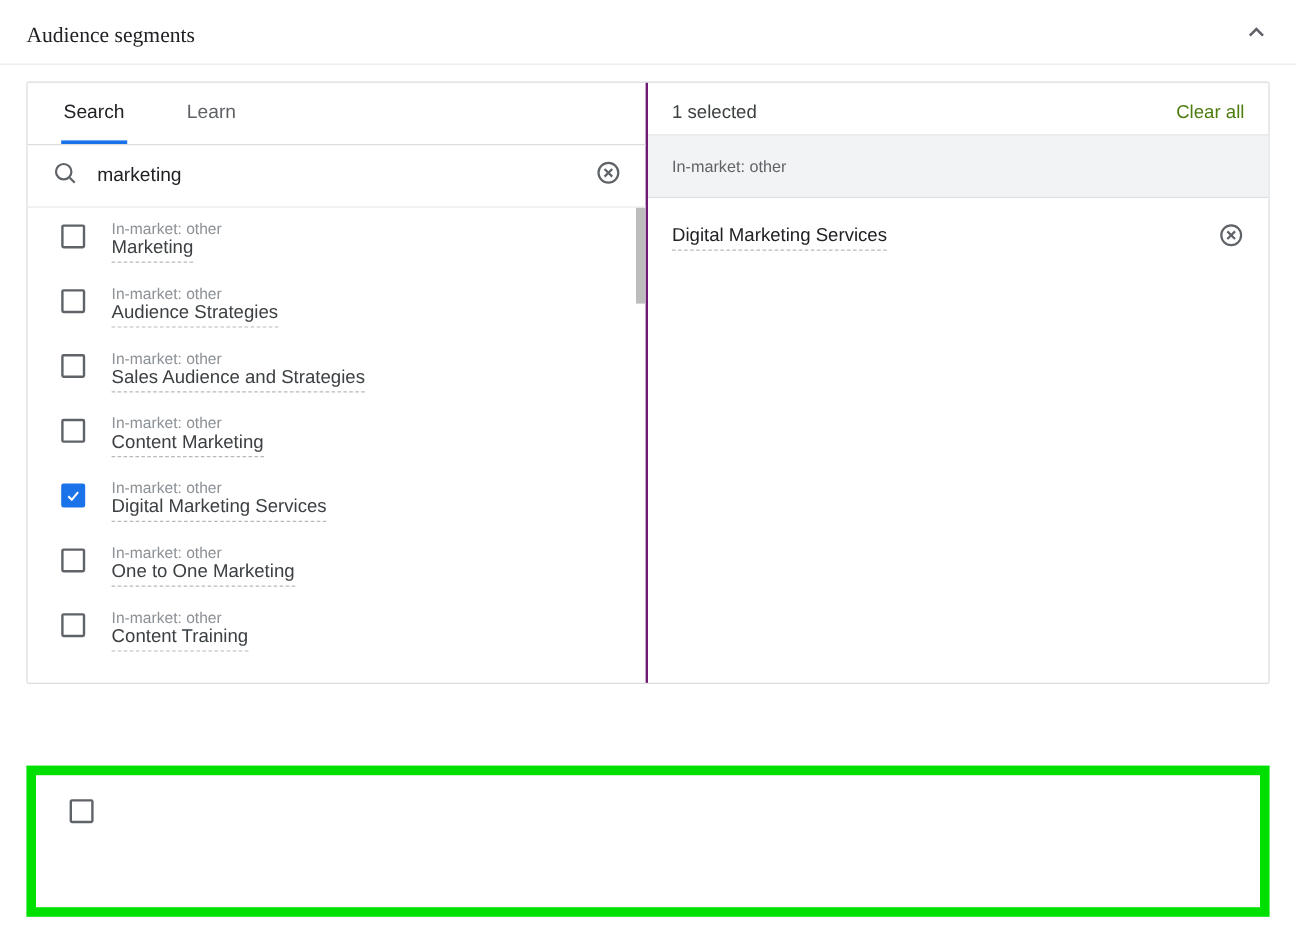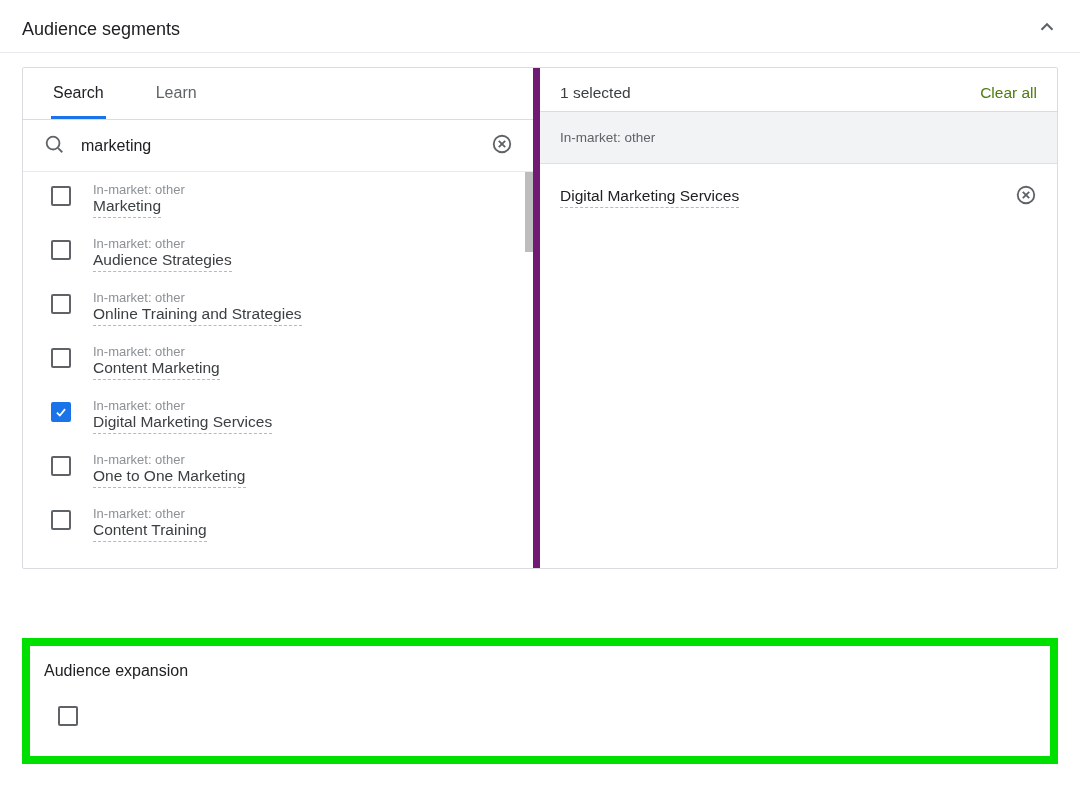"Audience segments" .section-title { font-family: none -> Liberation Serif, serif }
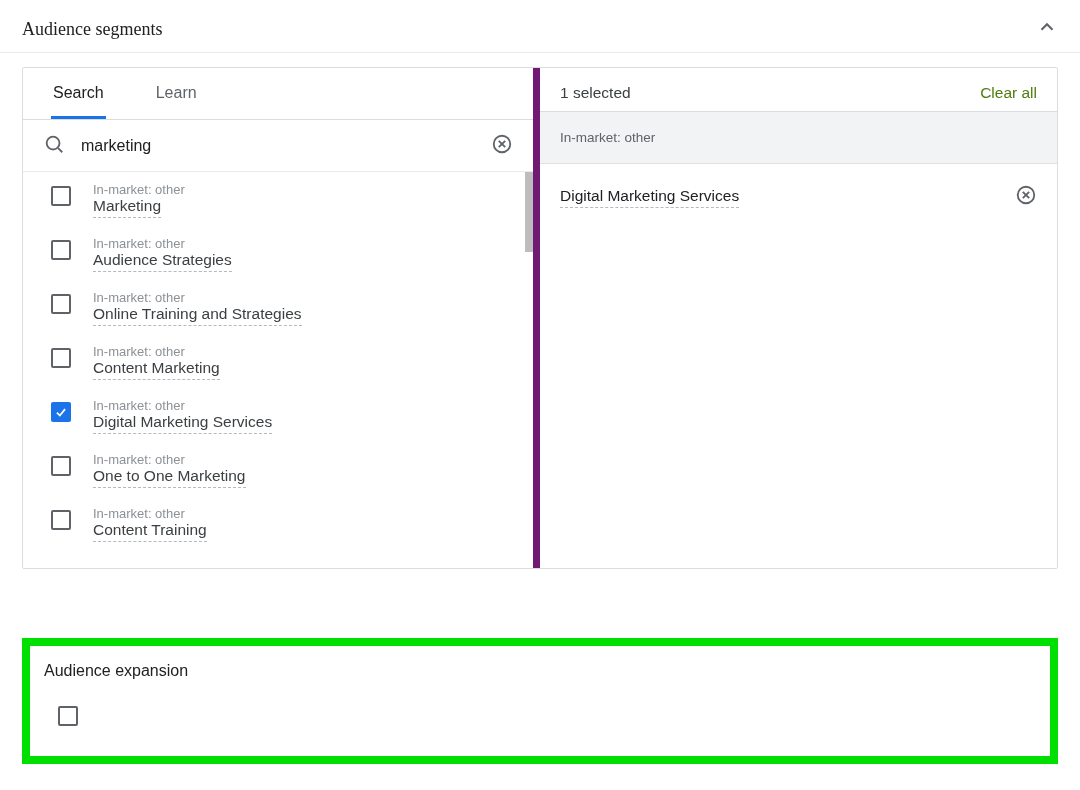"Search" .left { border-right: 7px solid #701a75 -> 2px solid #701a75 }
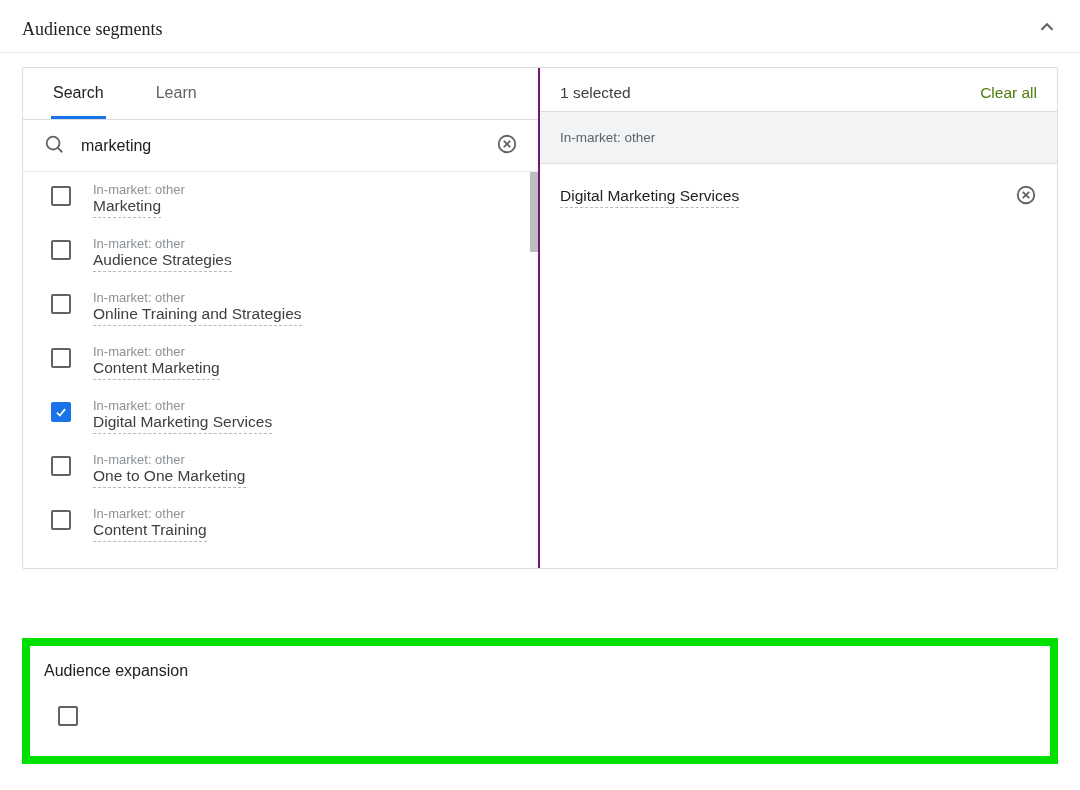"Online Training and Strategies" span.name { text: Online Training -> Sales Audience }
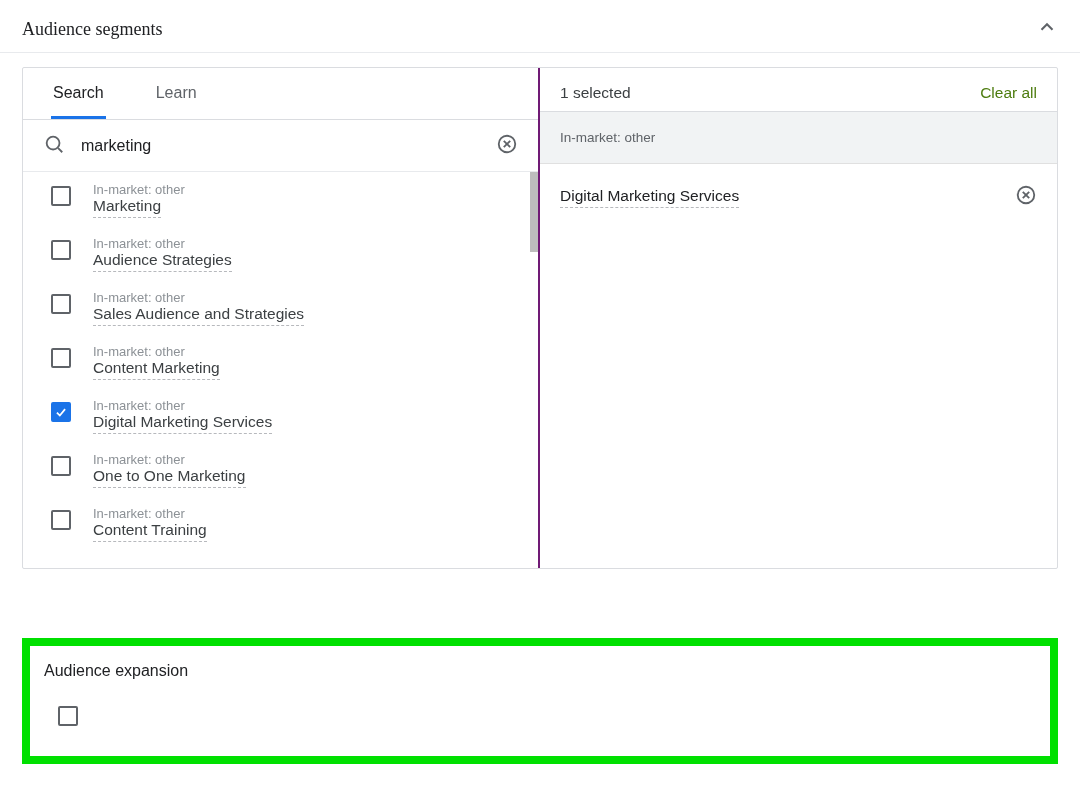"Audience expansion" div.ae-title { html: <div>Audience expansion</div> -> none }
